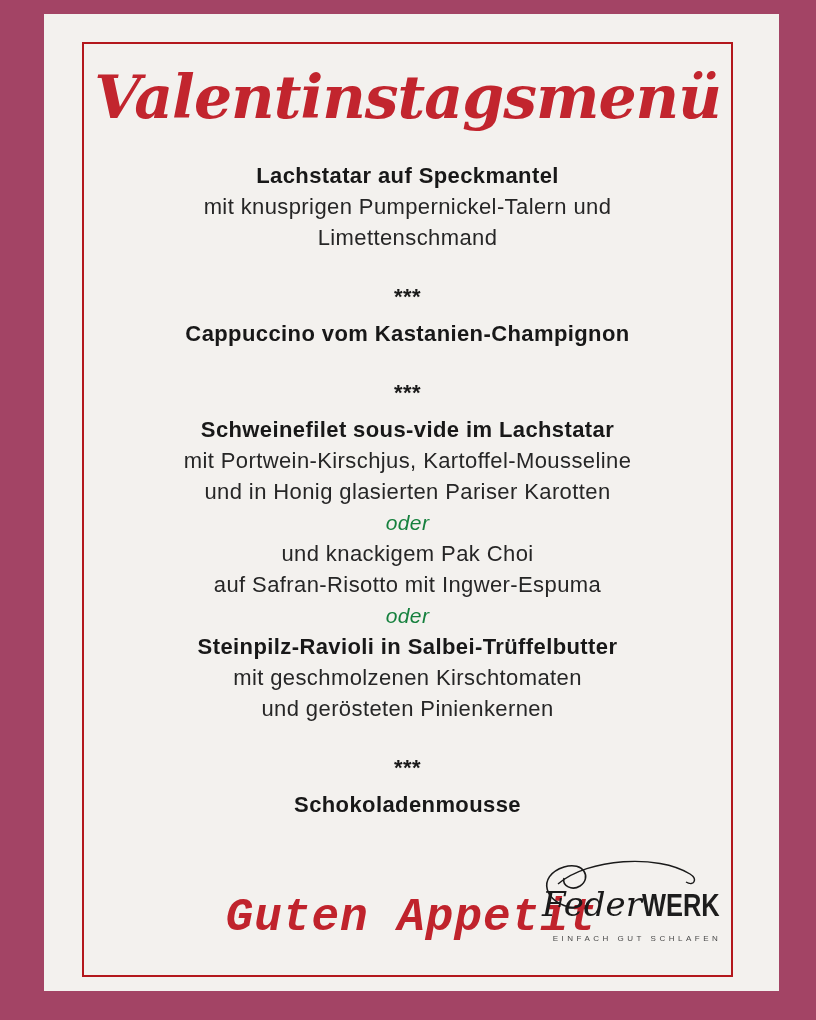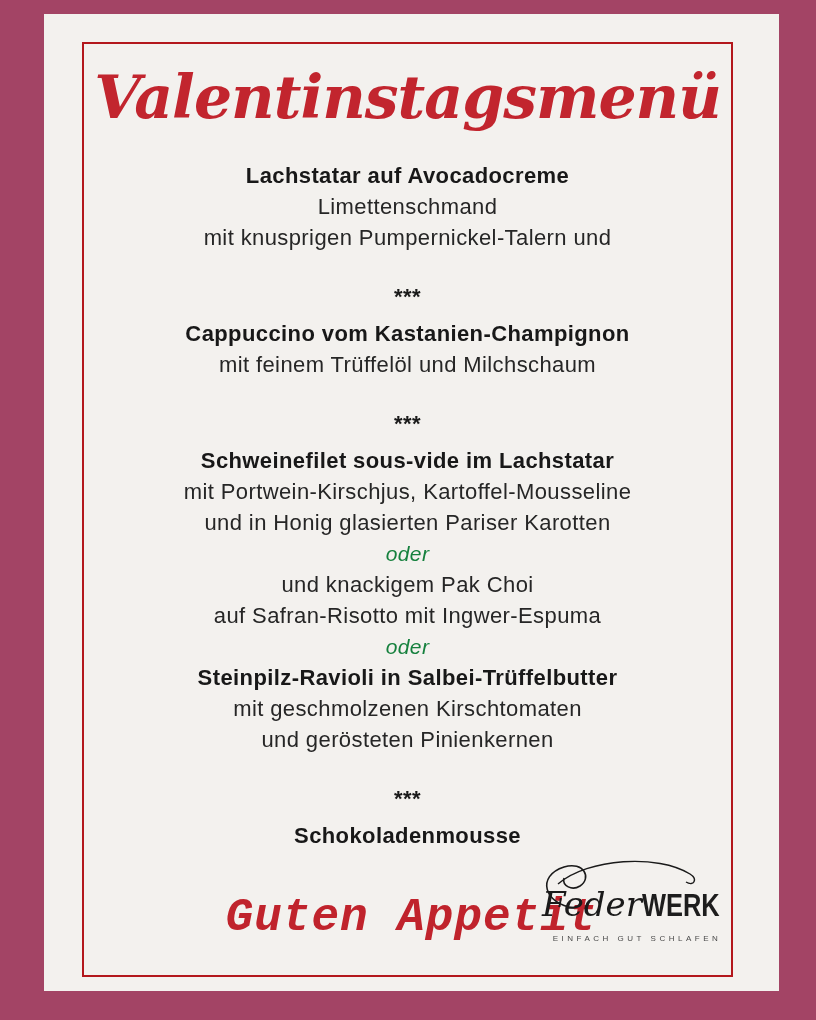"Lachstatar auf Avocadocreme" p.course-name { text: Avocadocreme -> Speckmantel }
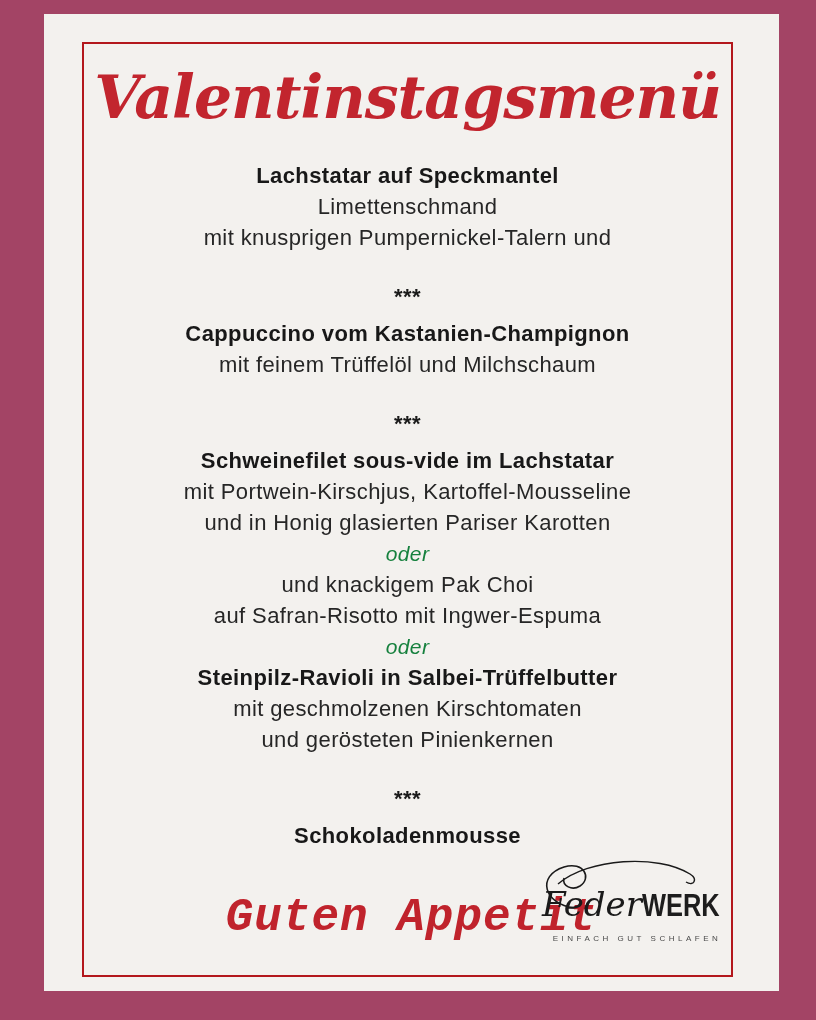"Limettenschmand" p.desc { order: before "mit knusprigen Pumpernickel-Talern und" -> after "mit knusprigen Pumpernickel-Talern und" }
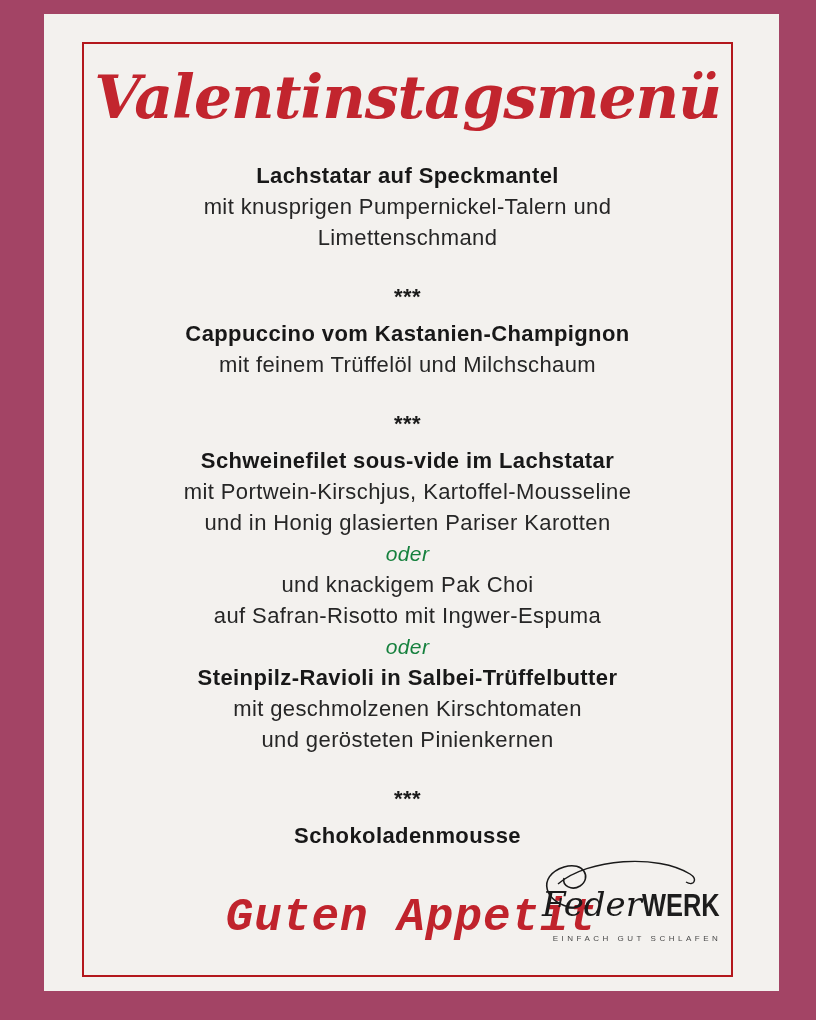"mit feinem Trüffelöl und Milchschaum" p.desc { html: <p>mit feinem Trüffelöl und Milchschaum</p> -> none }
